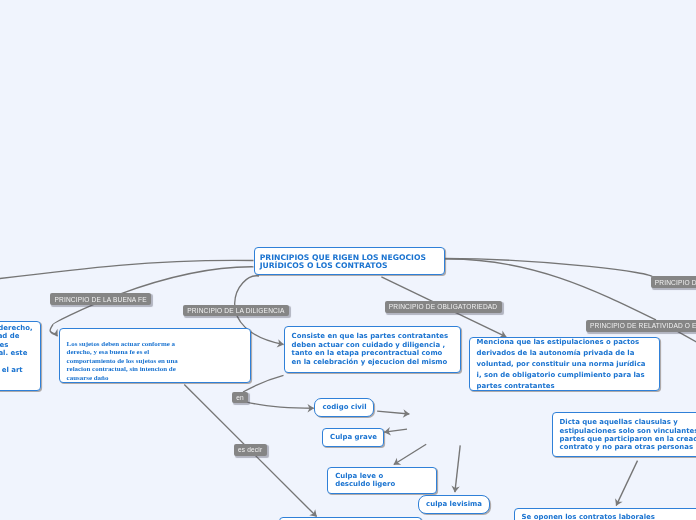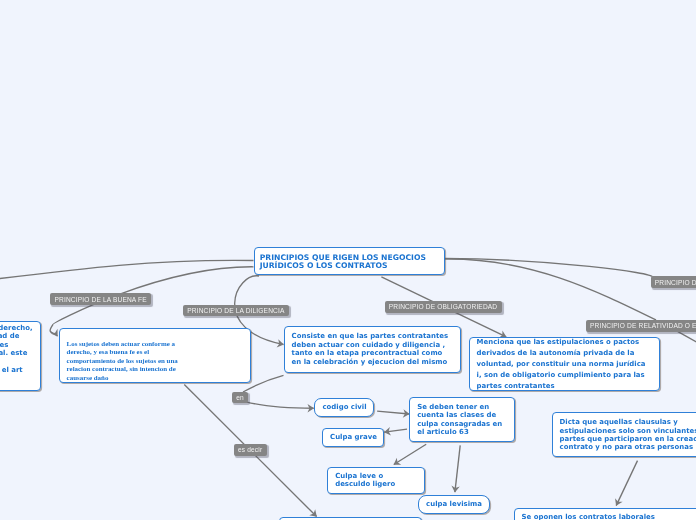"Se deben tener en" div.node { html: <div> <span>Se deben tener en cuenta las clases de culpa consagradas en el articulo 63</span> </div> -> none }
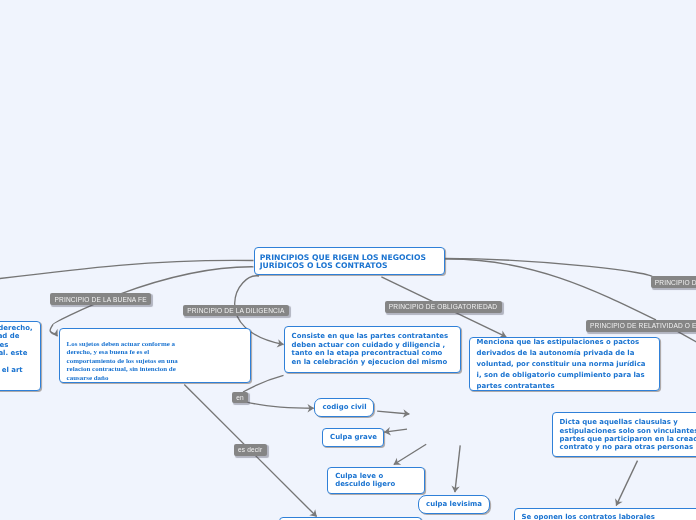"Culpa leve o" div.node { width: 98px -> 110px }
